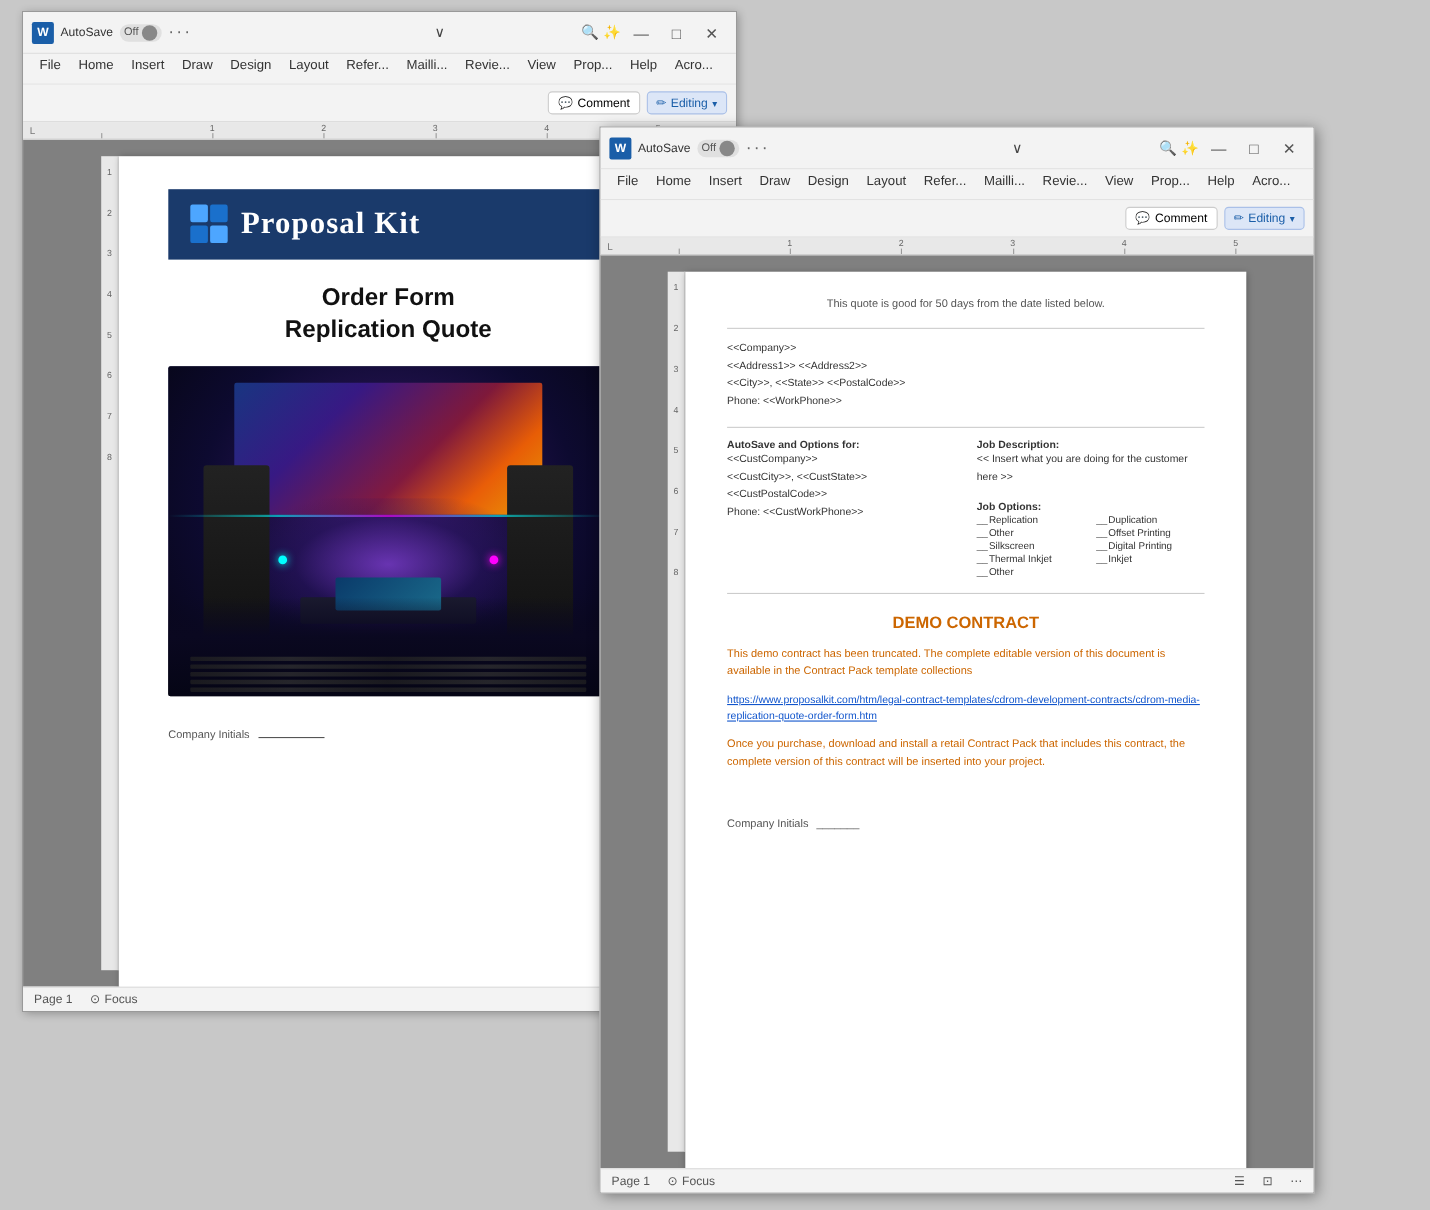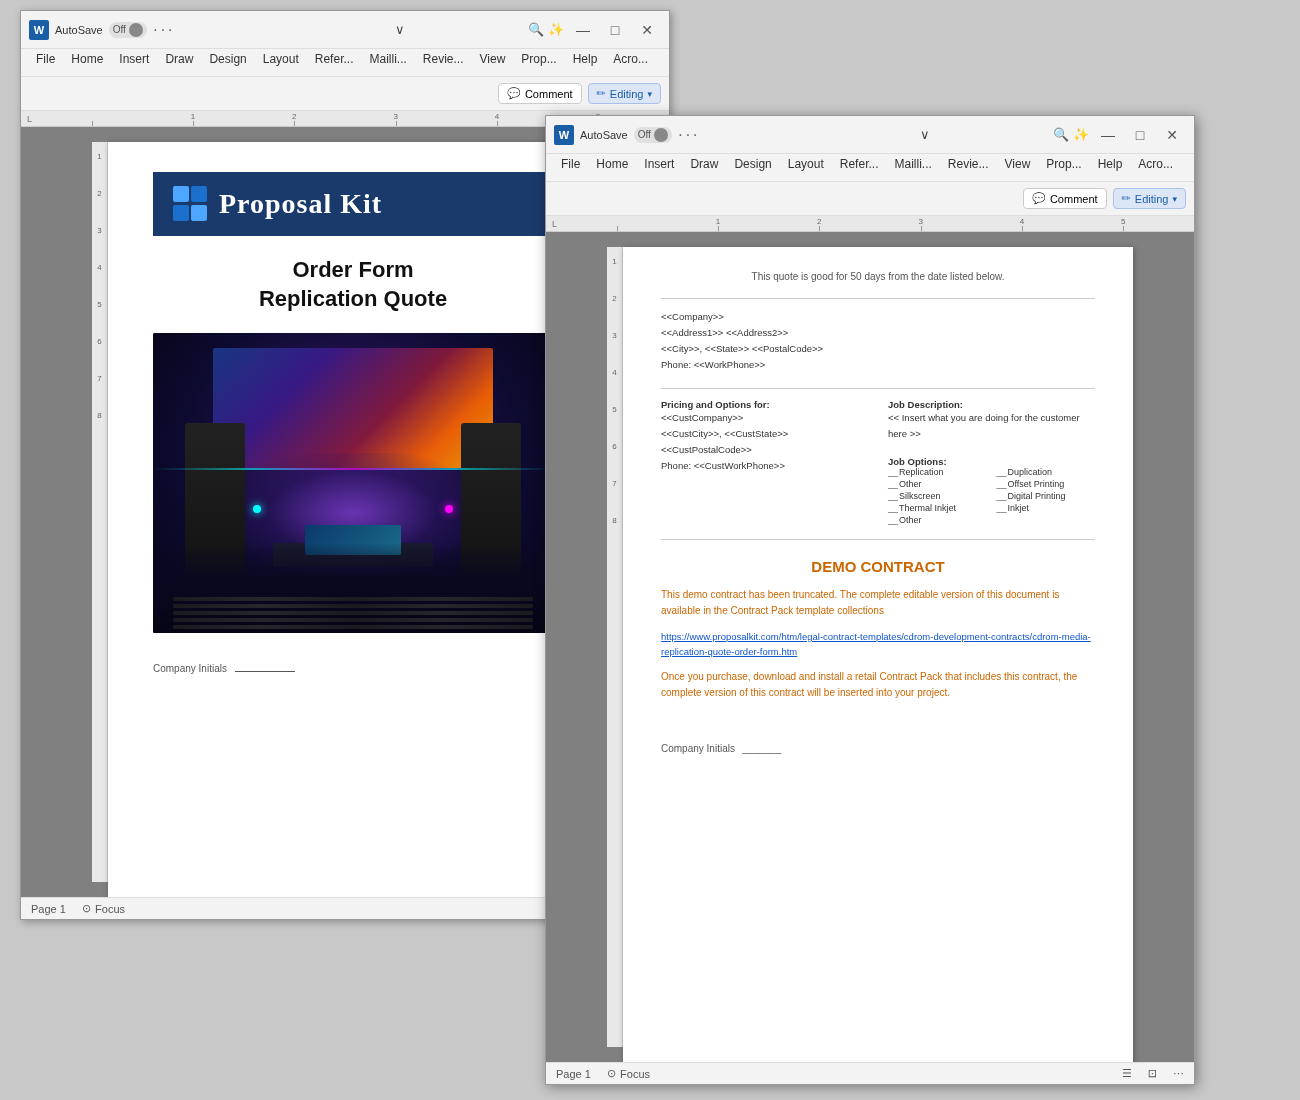"Pricing and Options for:" div.field-label { text: Pricing -> AutoSave }
